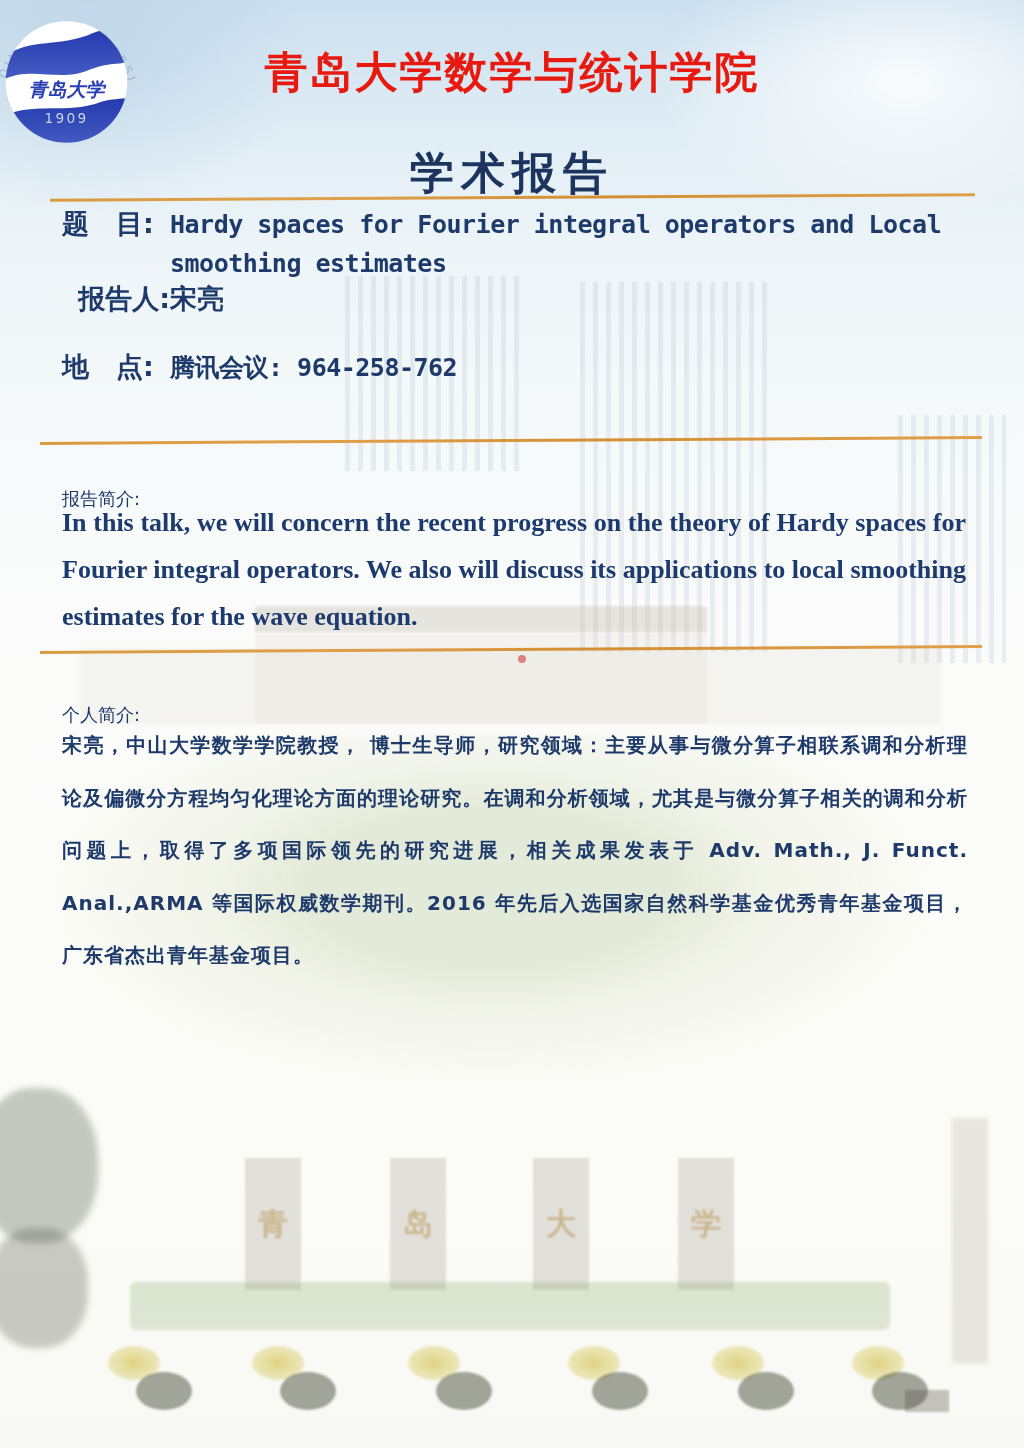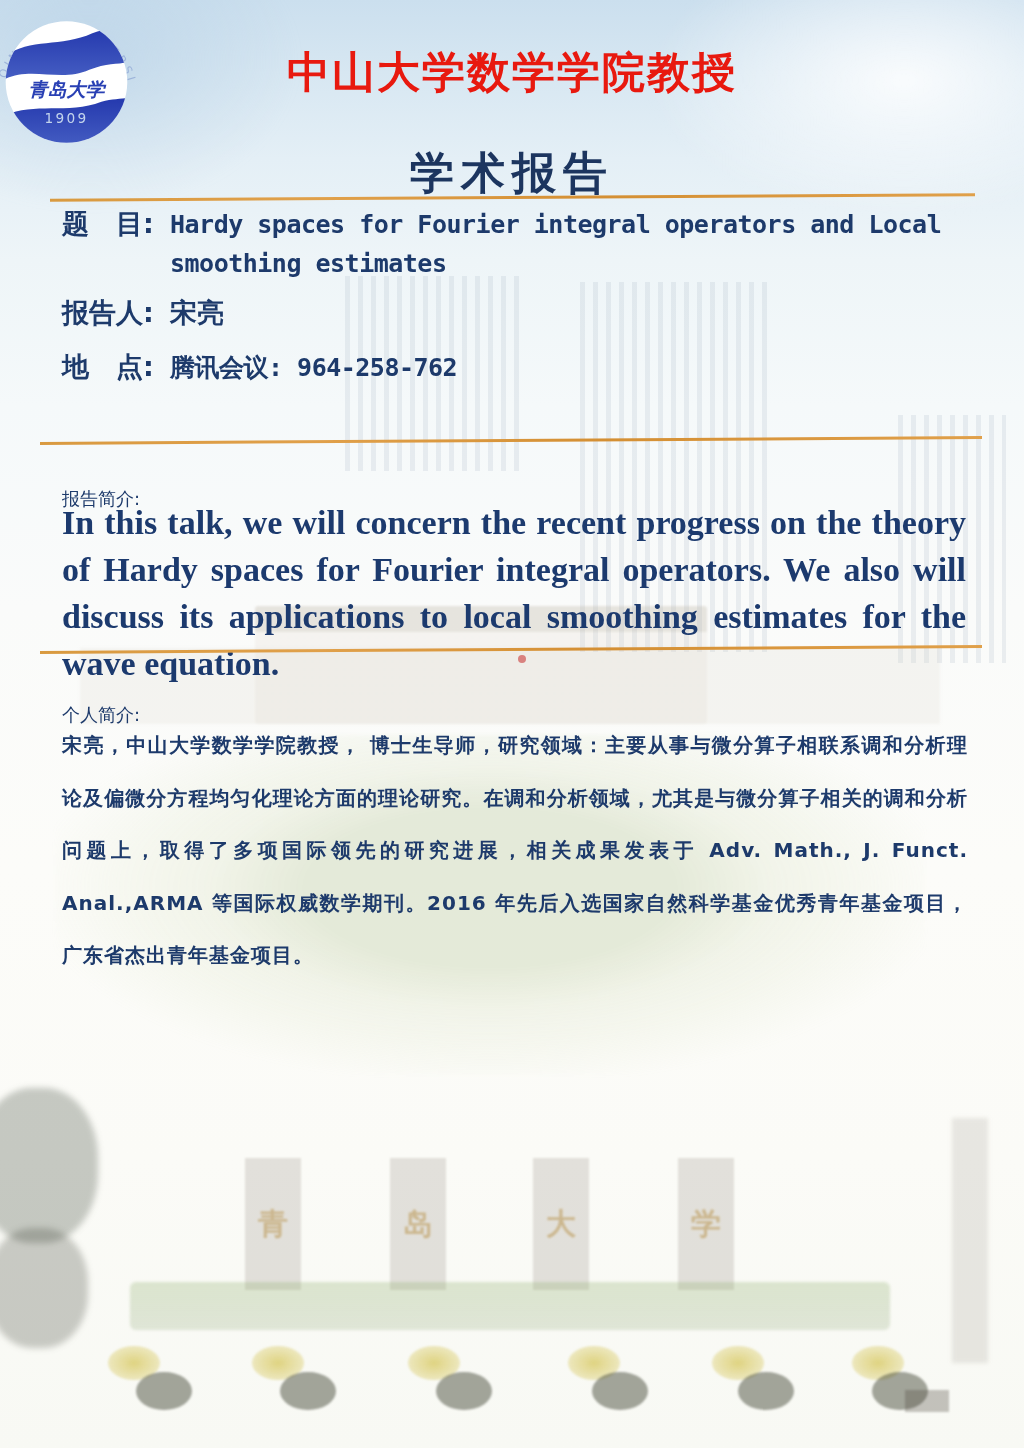"中山大学数学学院教授" div.uni-title { text: 中山大学数学学院教授 -> 青岛大学数学与统计学院 }
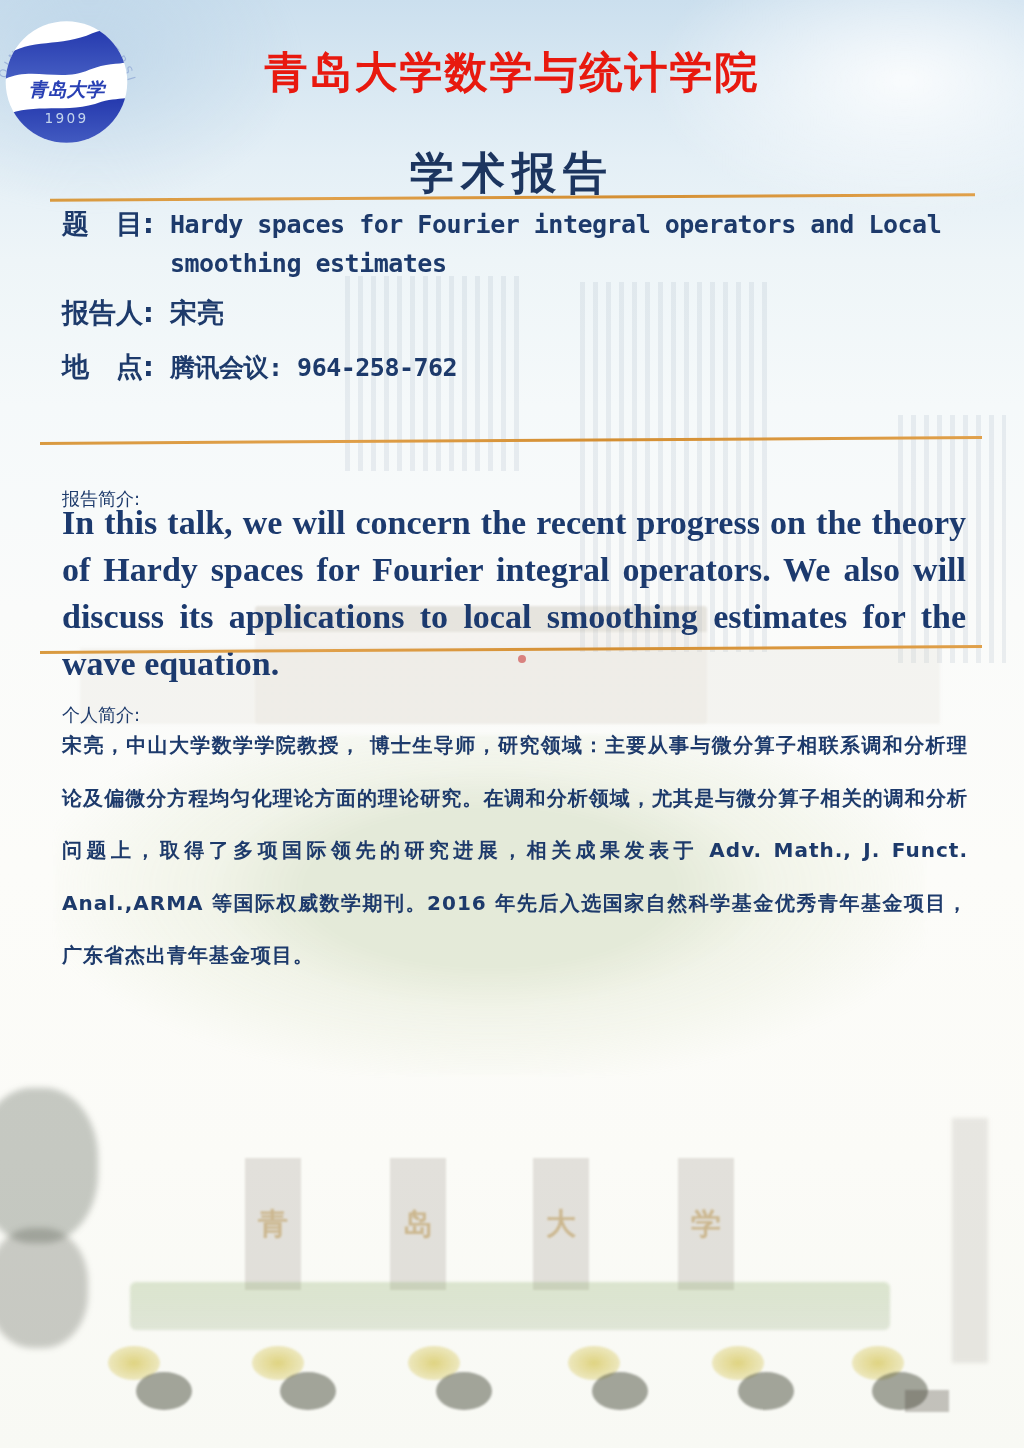"报告人: 宋亮" .r-speaker { text-align: none -> right; top: 295px -> 281px }
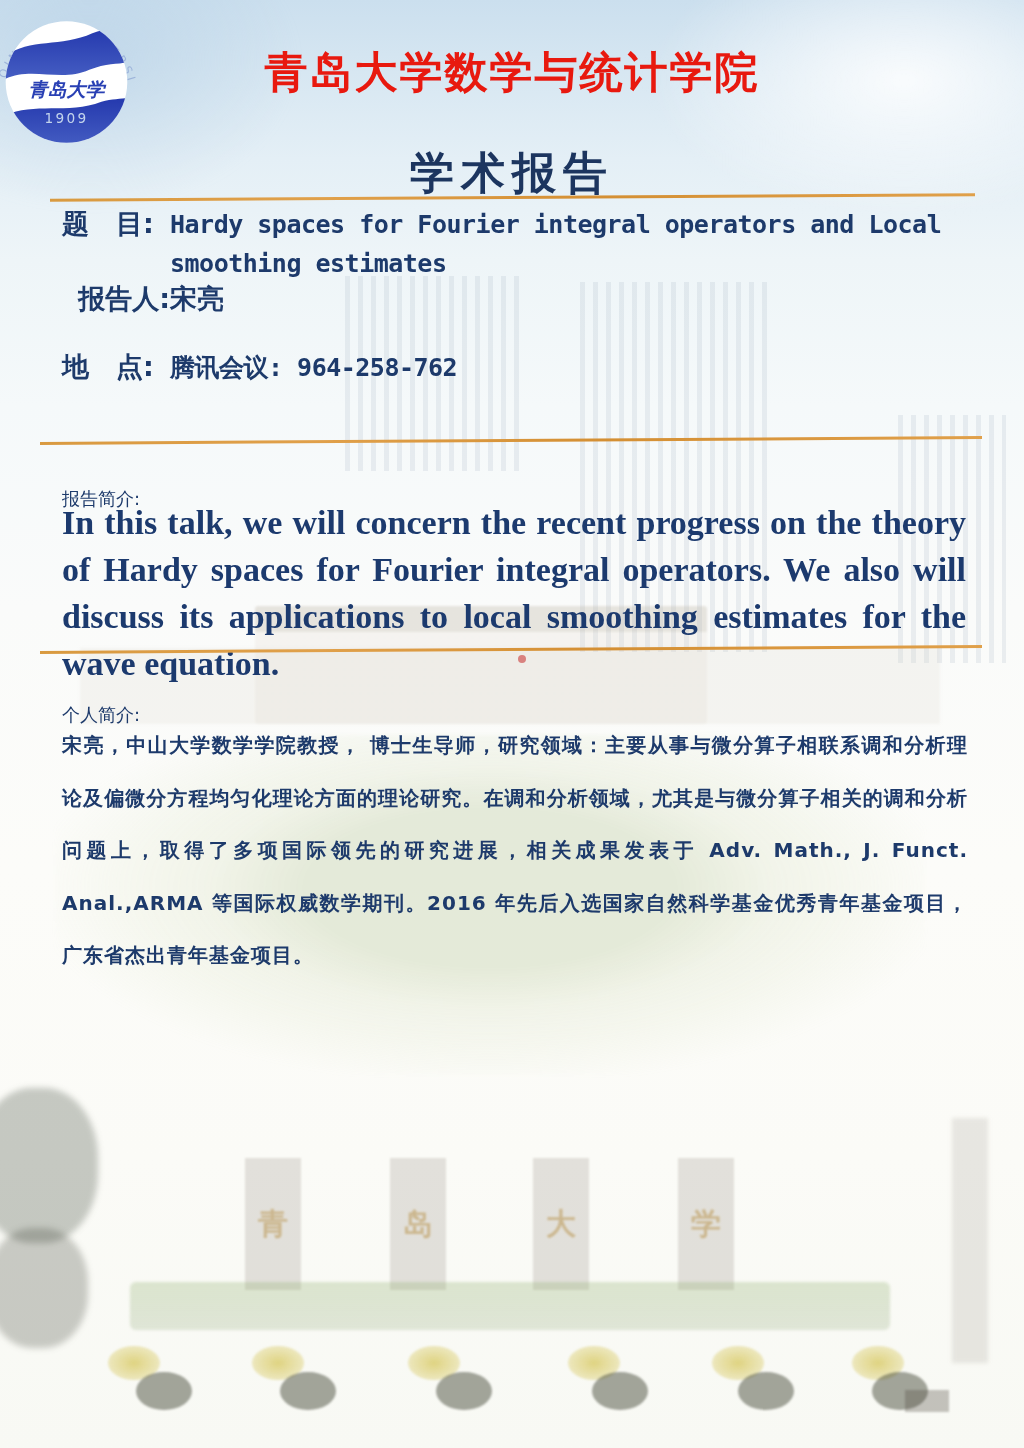"In this talk, we will" .abstract-body { font-size: 34px -> 26px }
